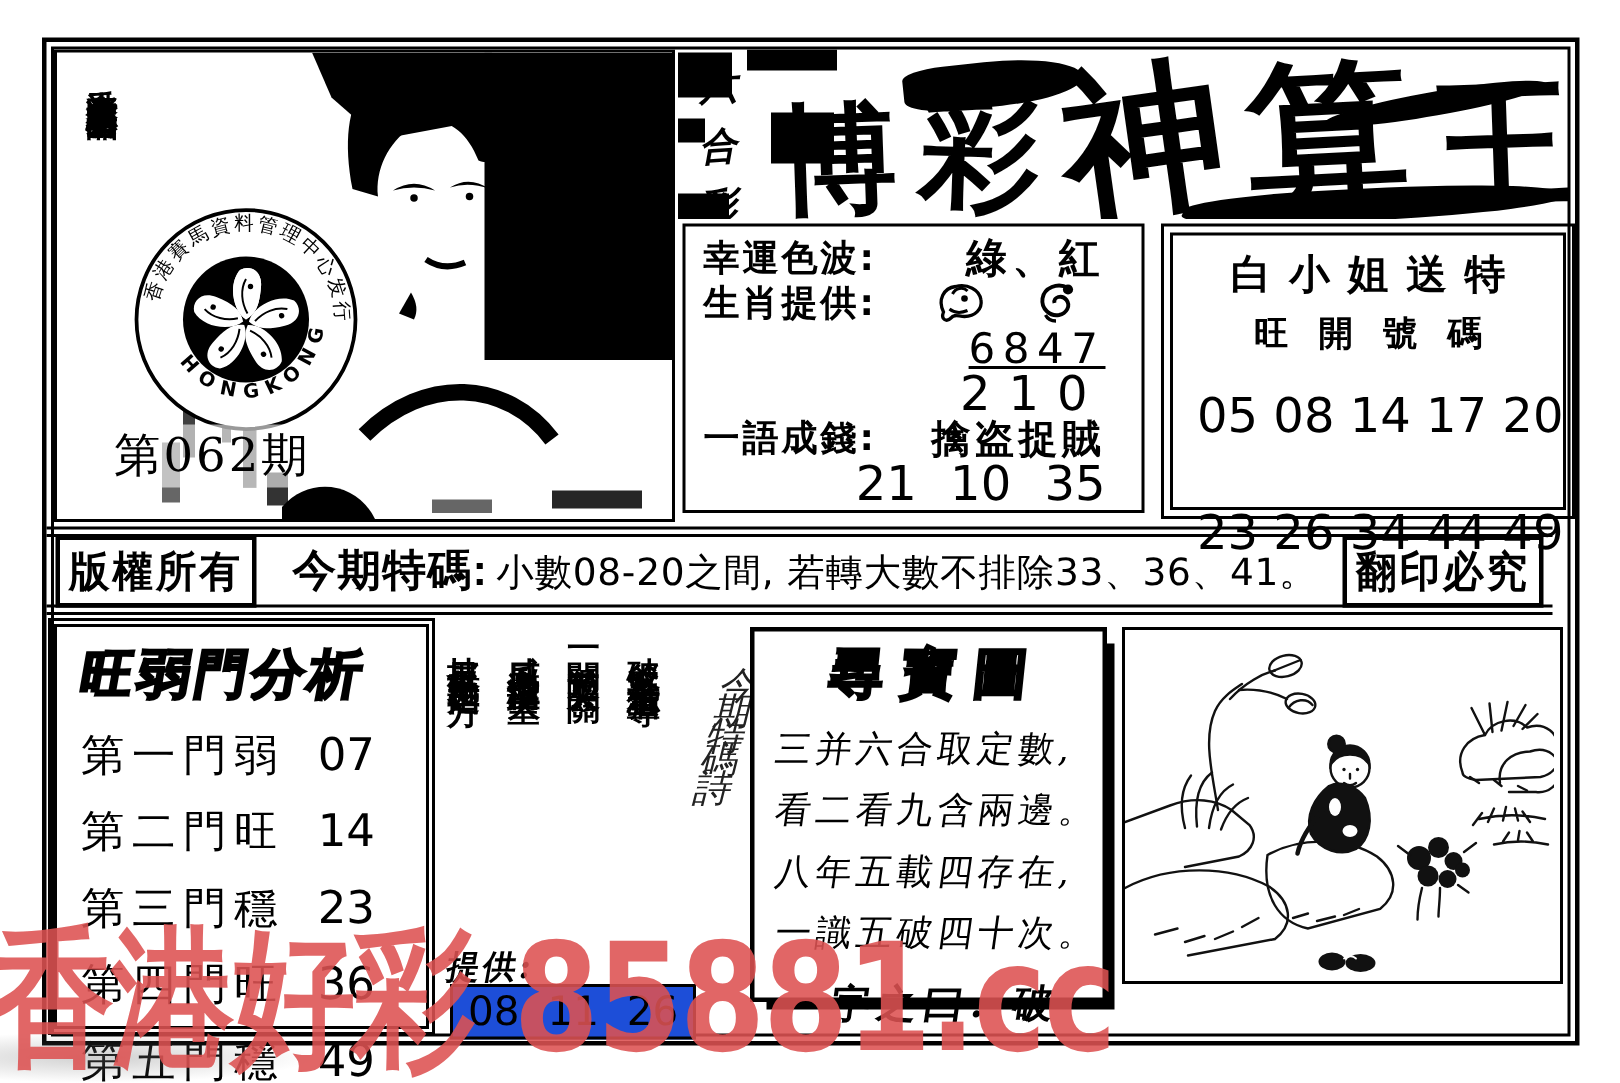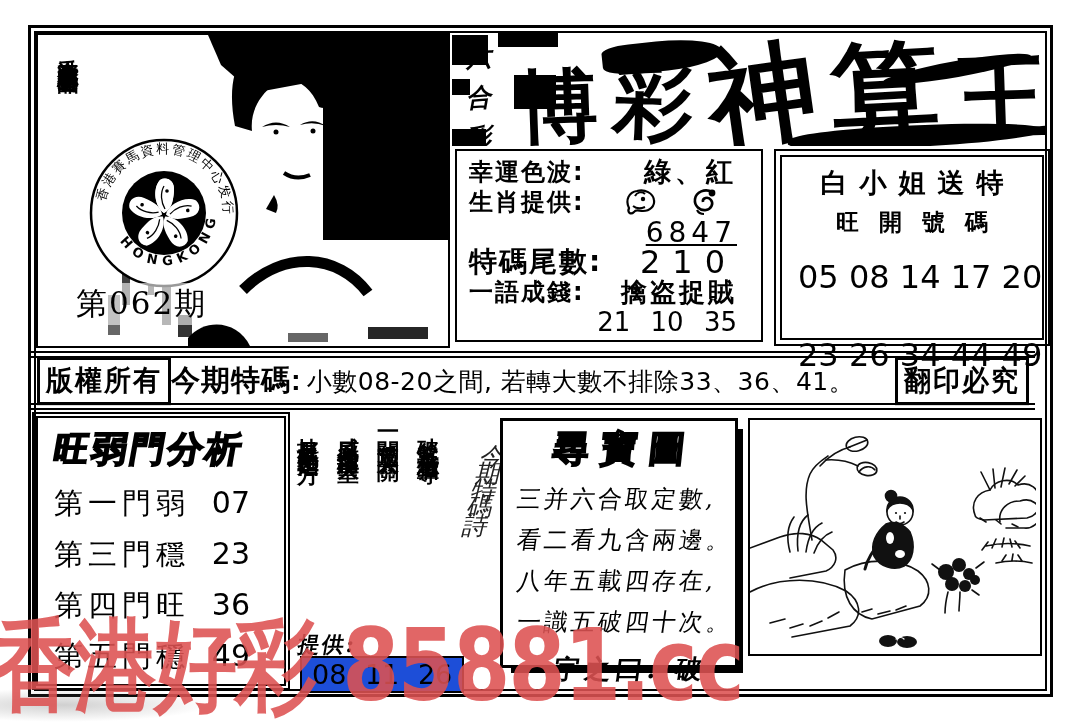"特碼尾數:" span.tip-label { html: <span>特碼尾數:</span> -> none }
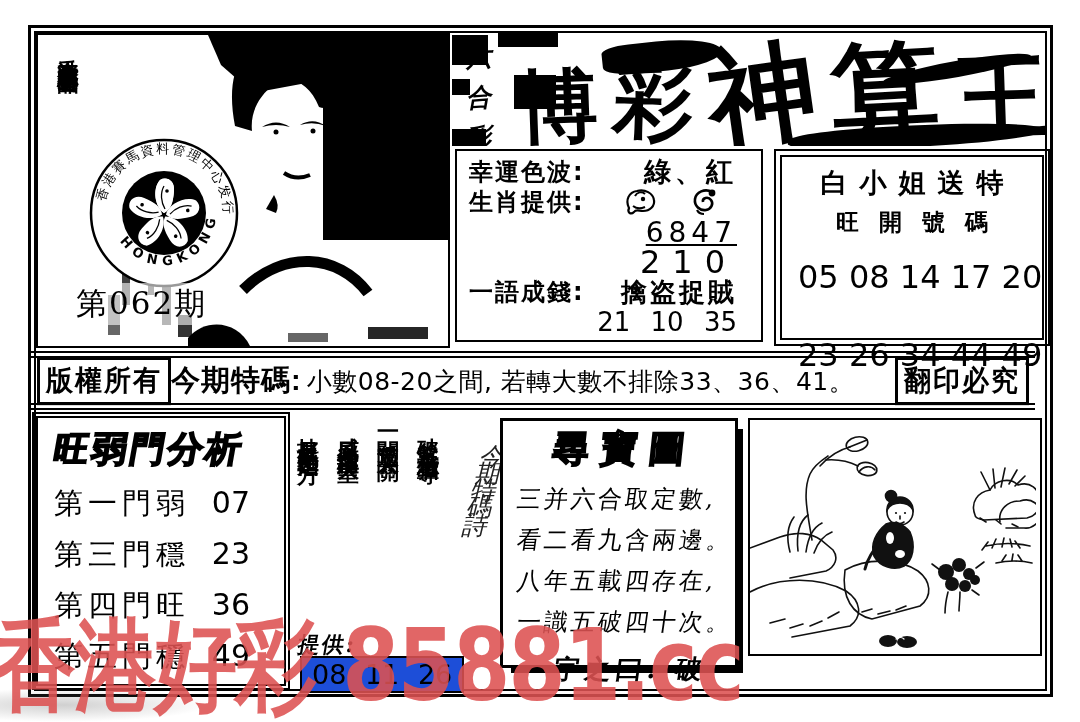"21 10 35" .v-lucky { font-size: 26px -> 32px }
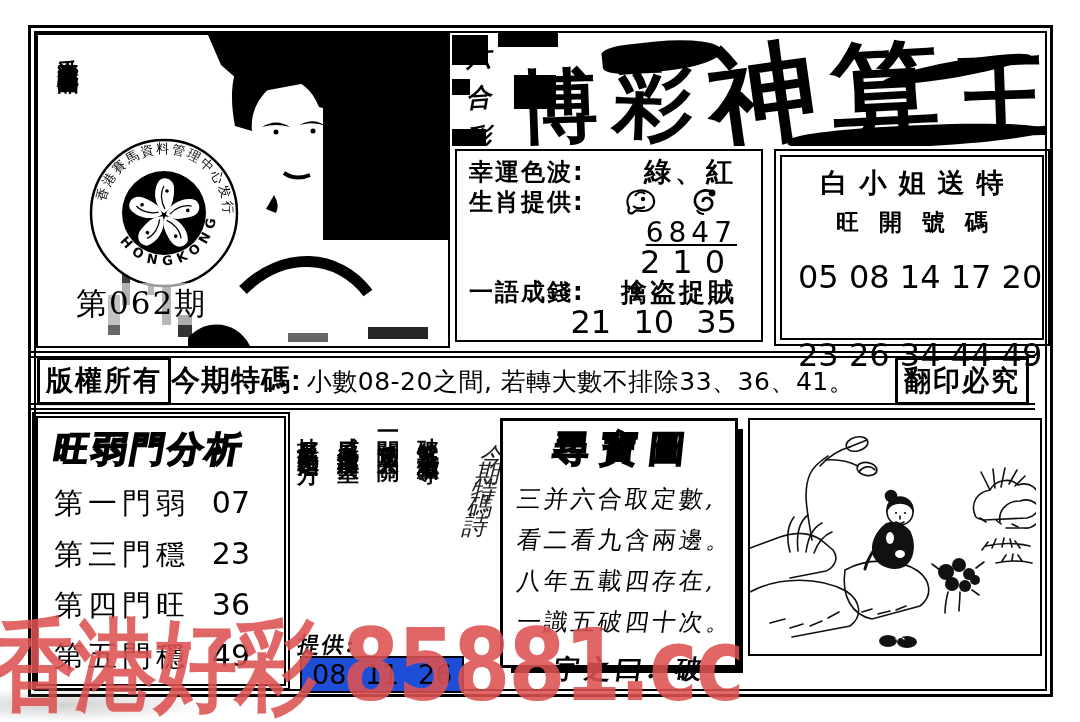"今期特碼: 小數08-20之間, 若轉大數不排除33、36、41。" .band-center { margin-left: none -> 24px }
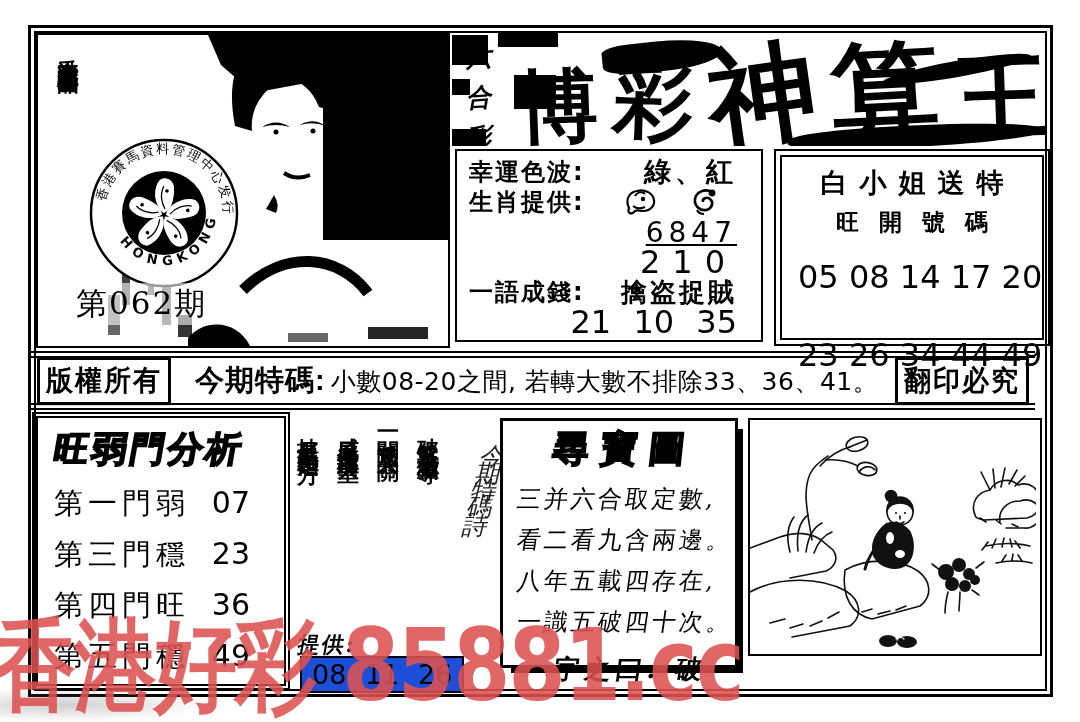"第二門旺" div.gate-row { html: none -> <div> <span>第二門旺</span> <span>14</span> </div> }
